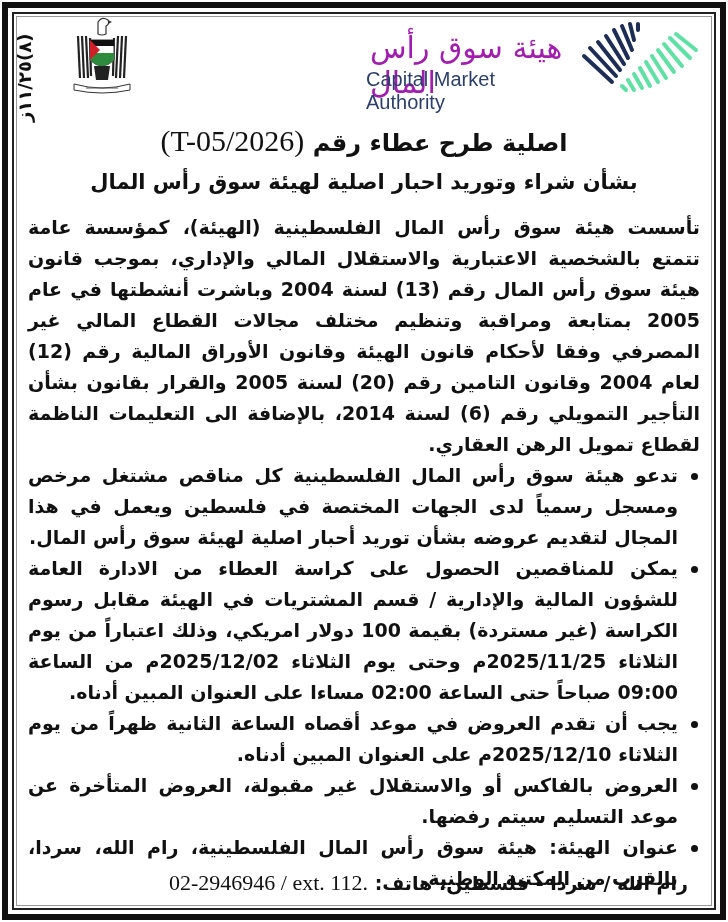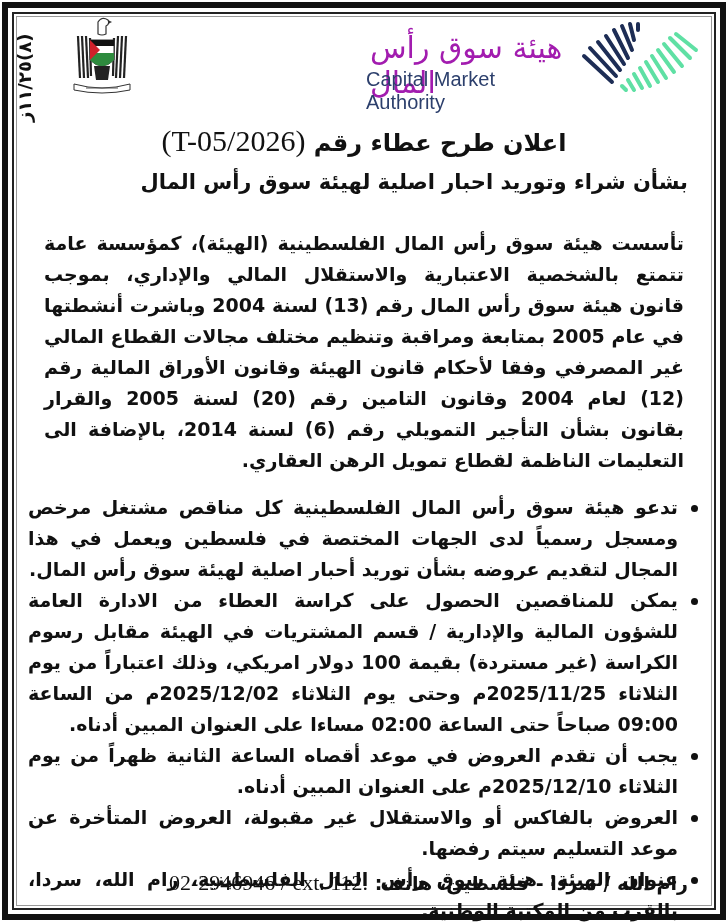"اعلان طرح عطاء رقم" span { text: اعلان -> اصلية }
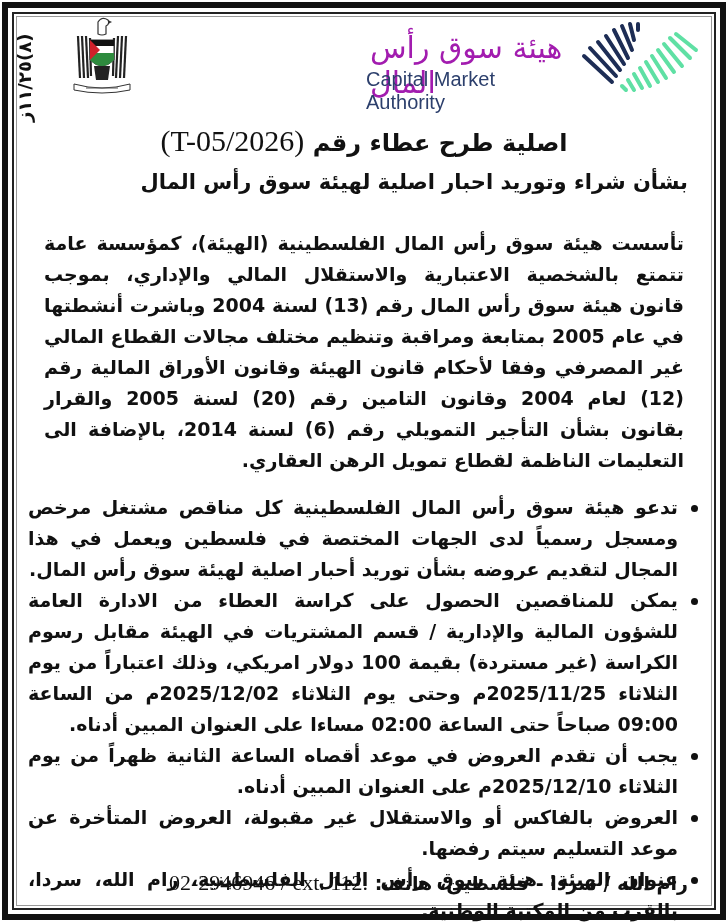"بشأن شراء وتوريد احبار اصلية" .title-2 { text-align: right -> center }
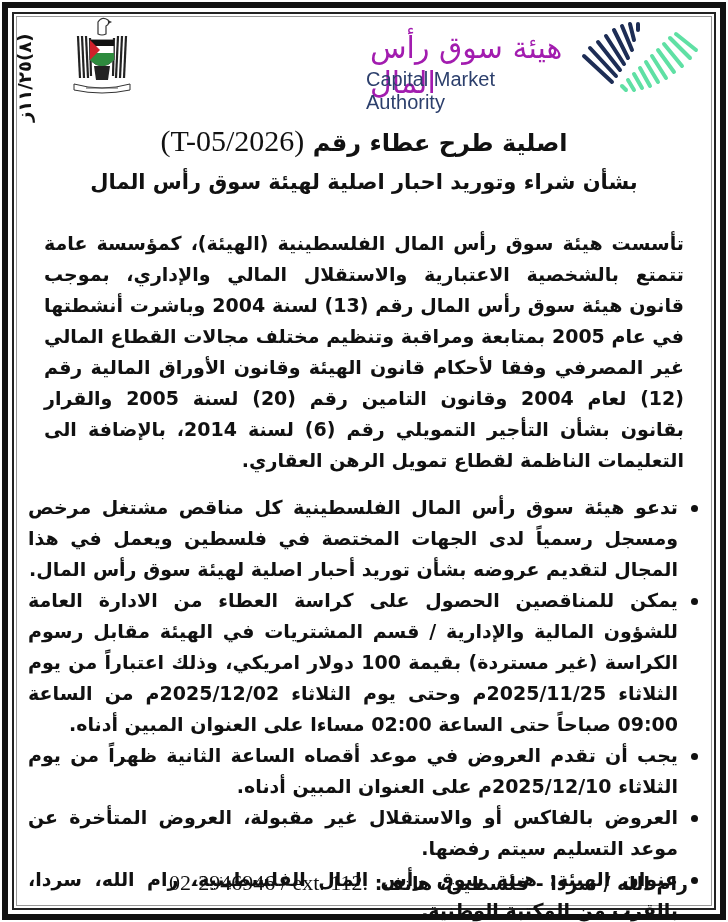"تأسست هيئة سوق رأس المال" .intro { margin: 16px -> 0 }
